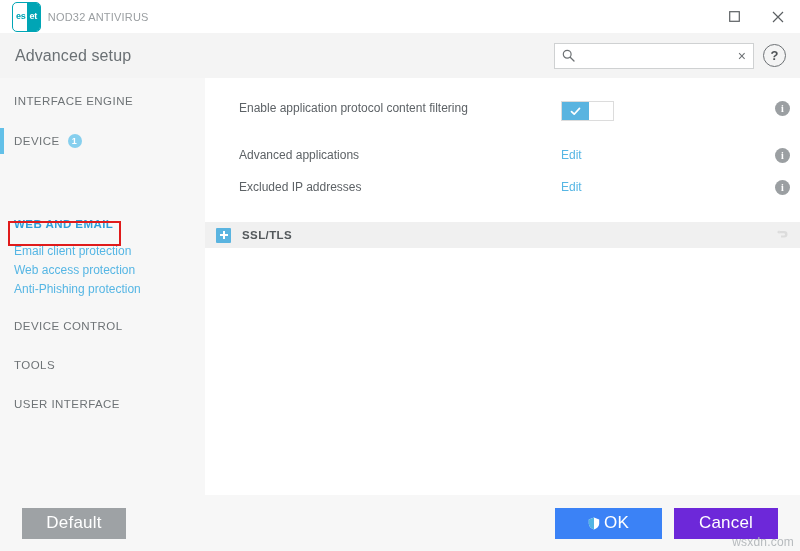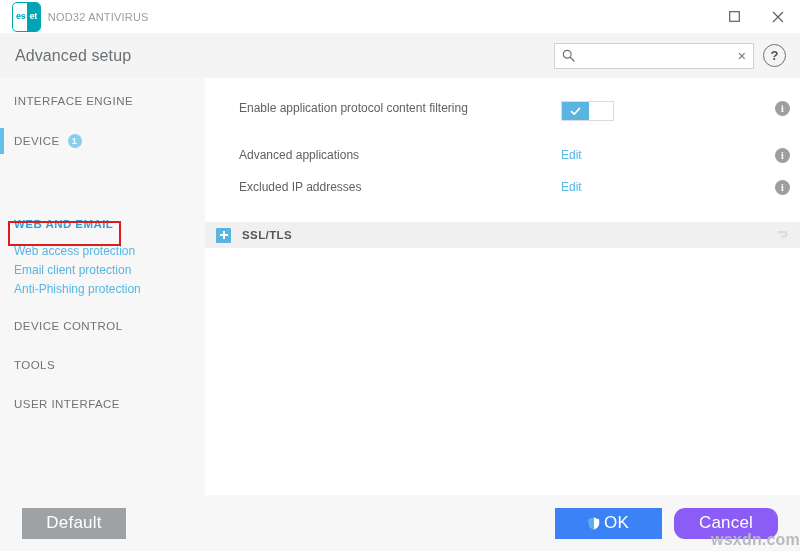"Web access protection" div.nav-sub-item { order: before "Email client protection" -> after "Email client protection" }
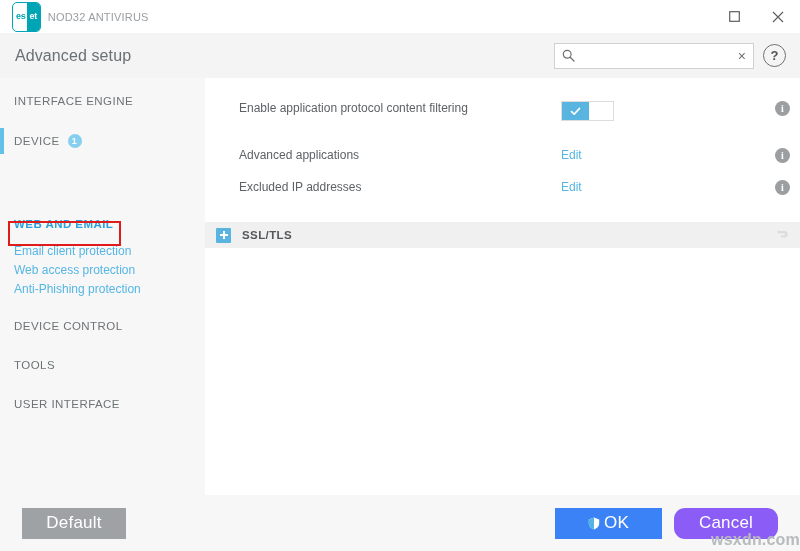"Cancel" .btn-cancel { background: #8b5cf6 -> #6d28d9; border-radius: 11px -> none }
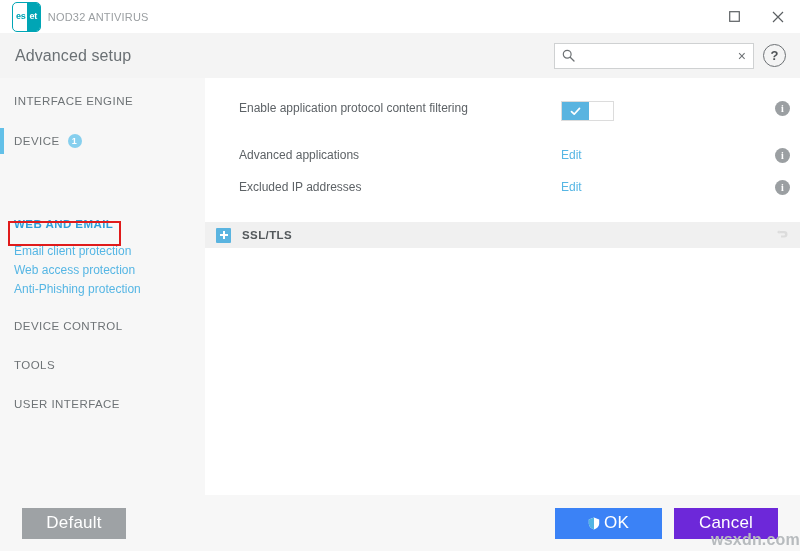"wsxdn.com" .watermark { font-size: 16px -> 12px; font-weight: bold -> none; right: 0 -> 6px }
